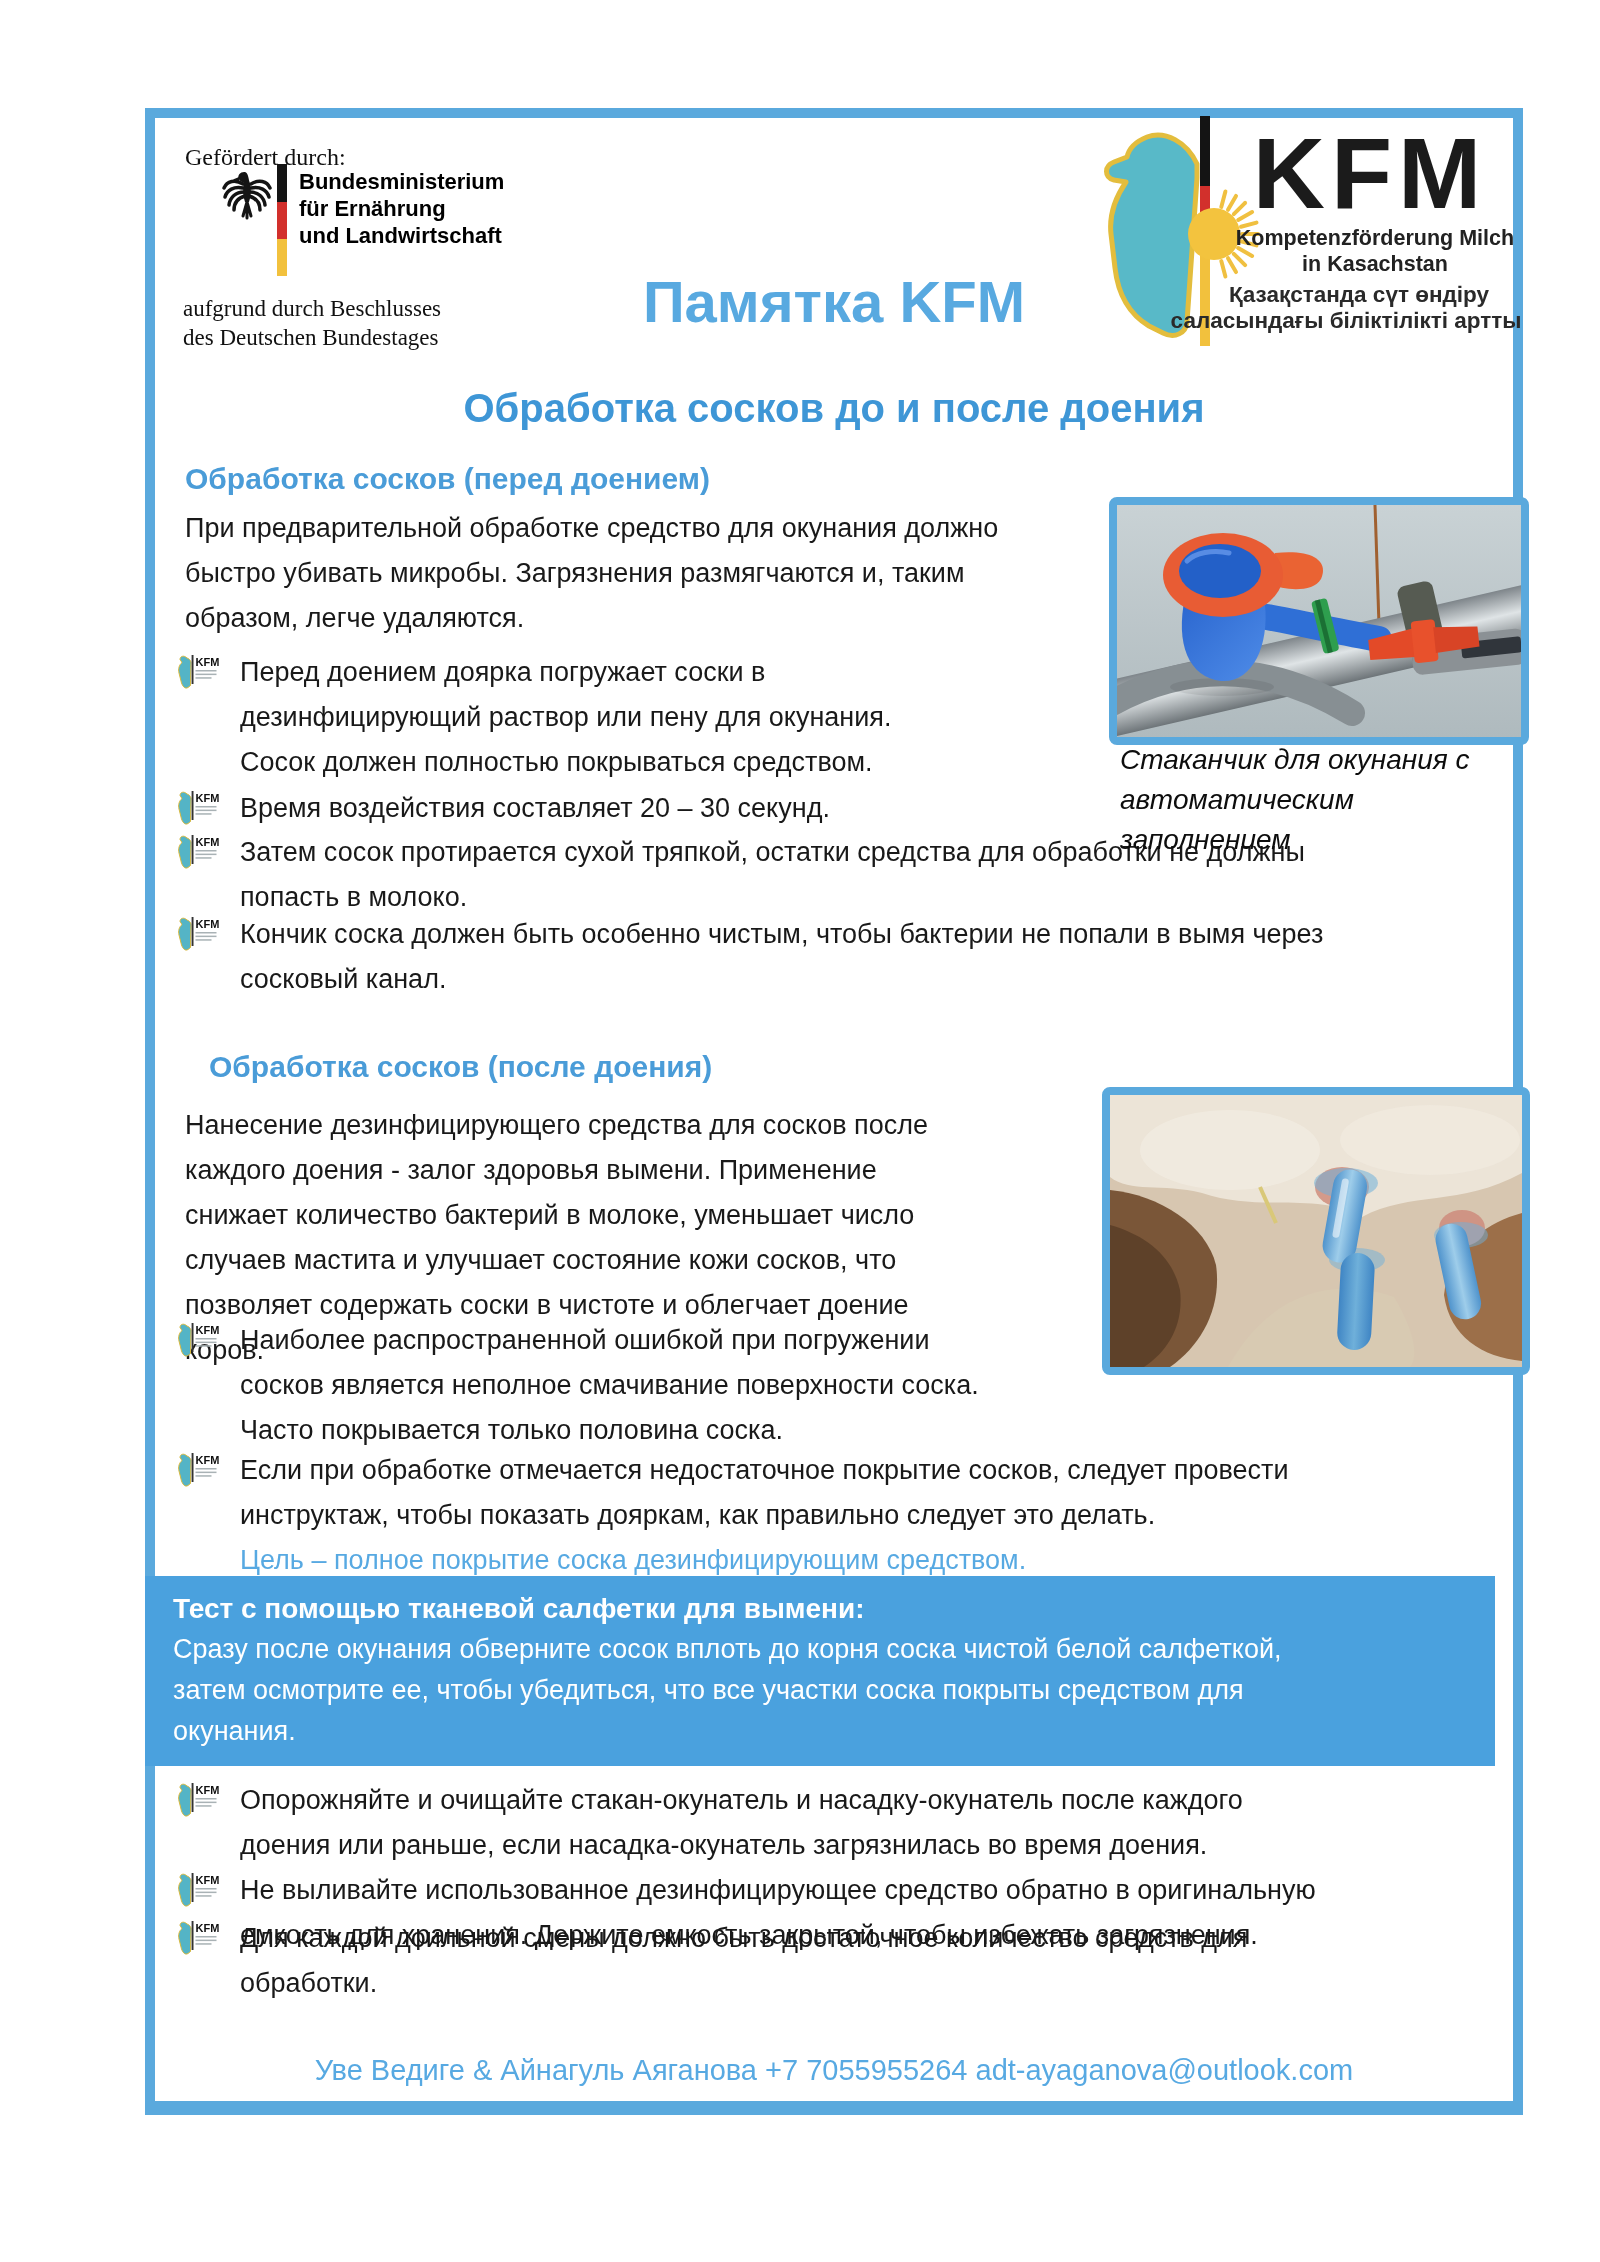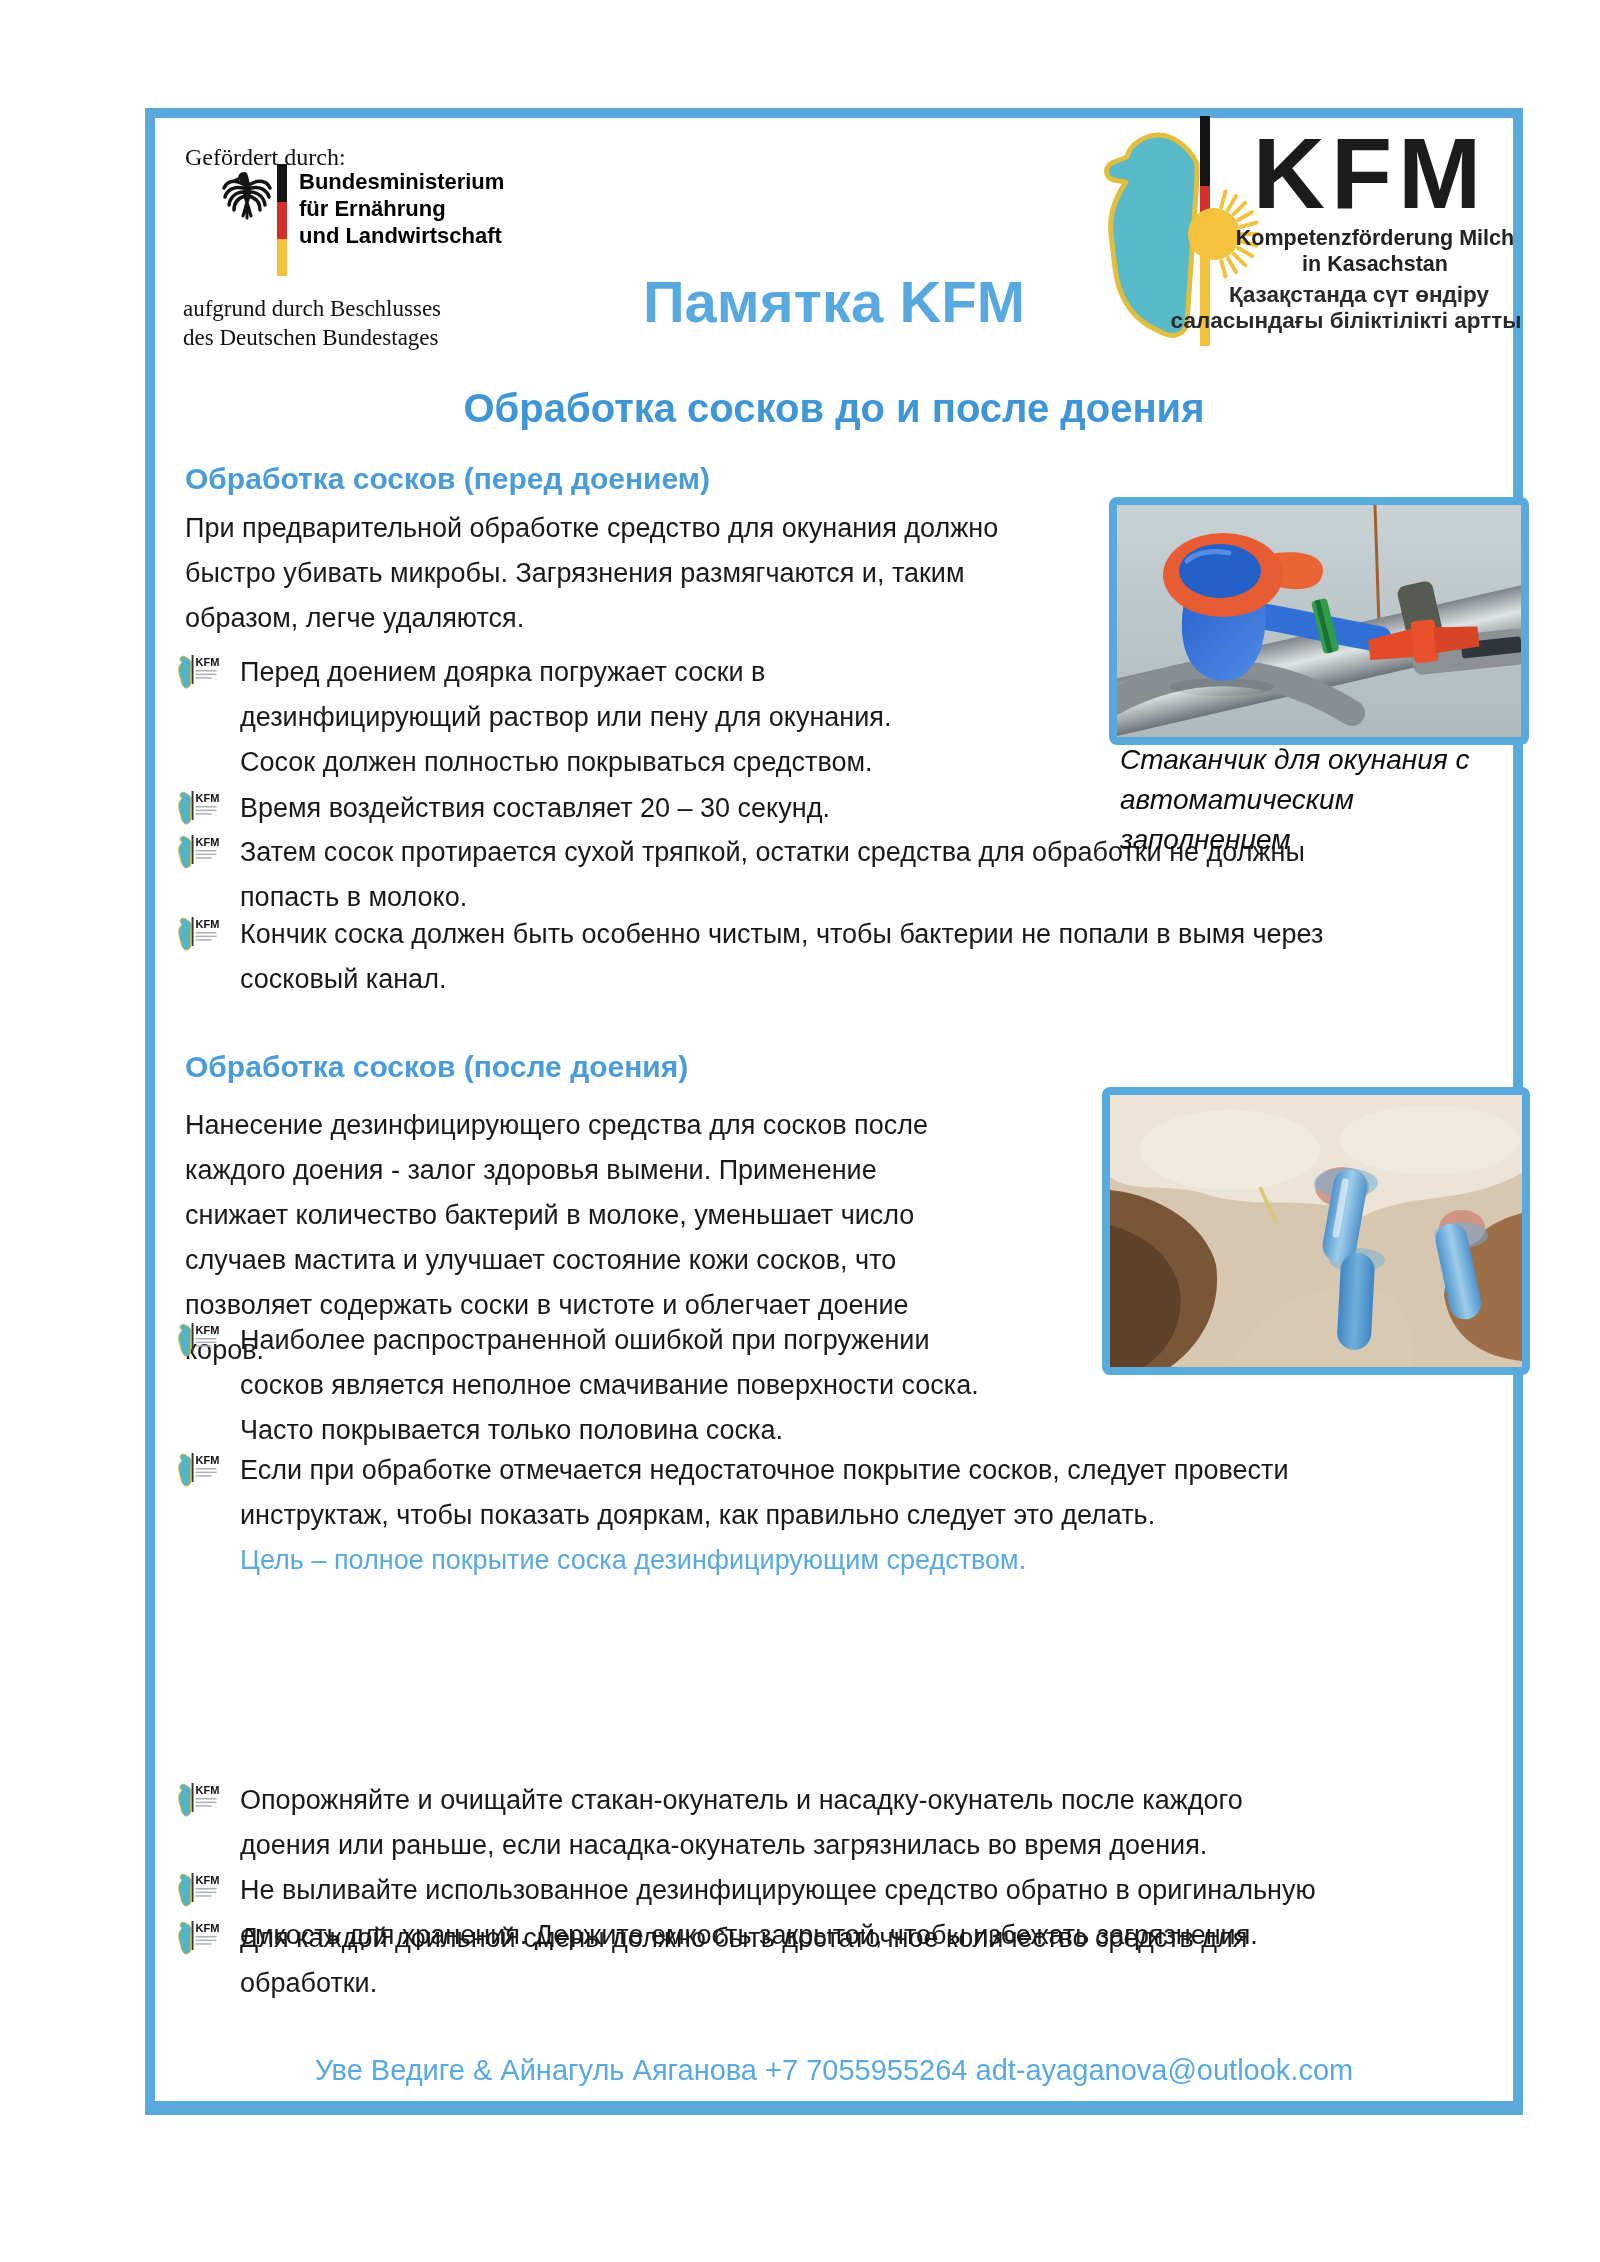"Обработка сосков (после доения)" div.h2 { margin-left: none -> 24px }
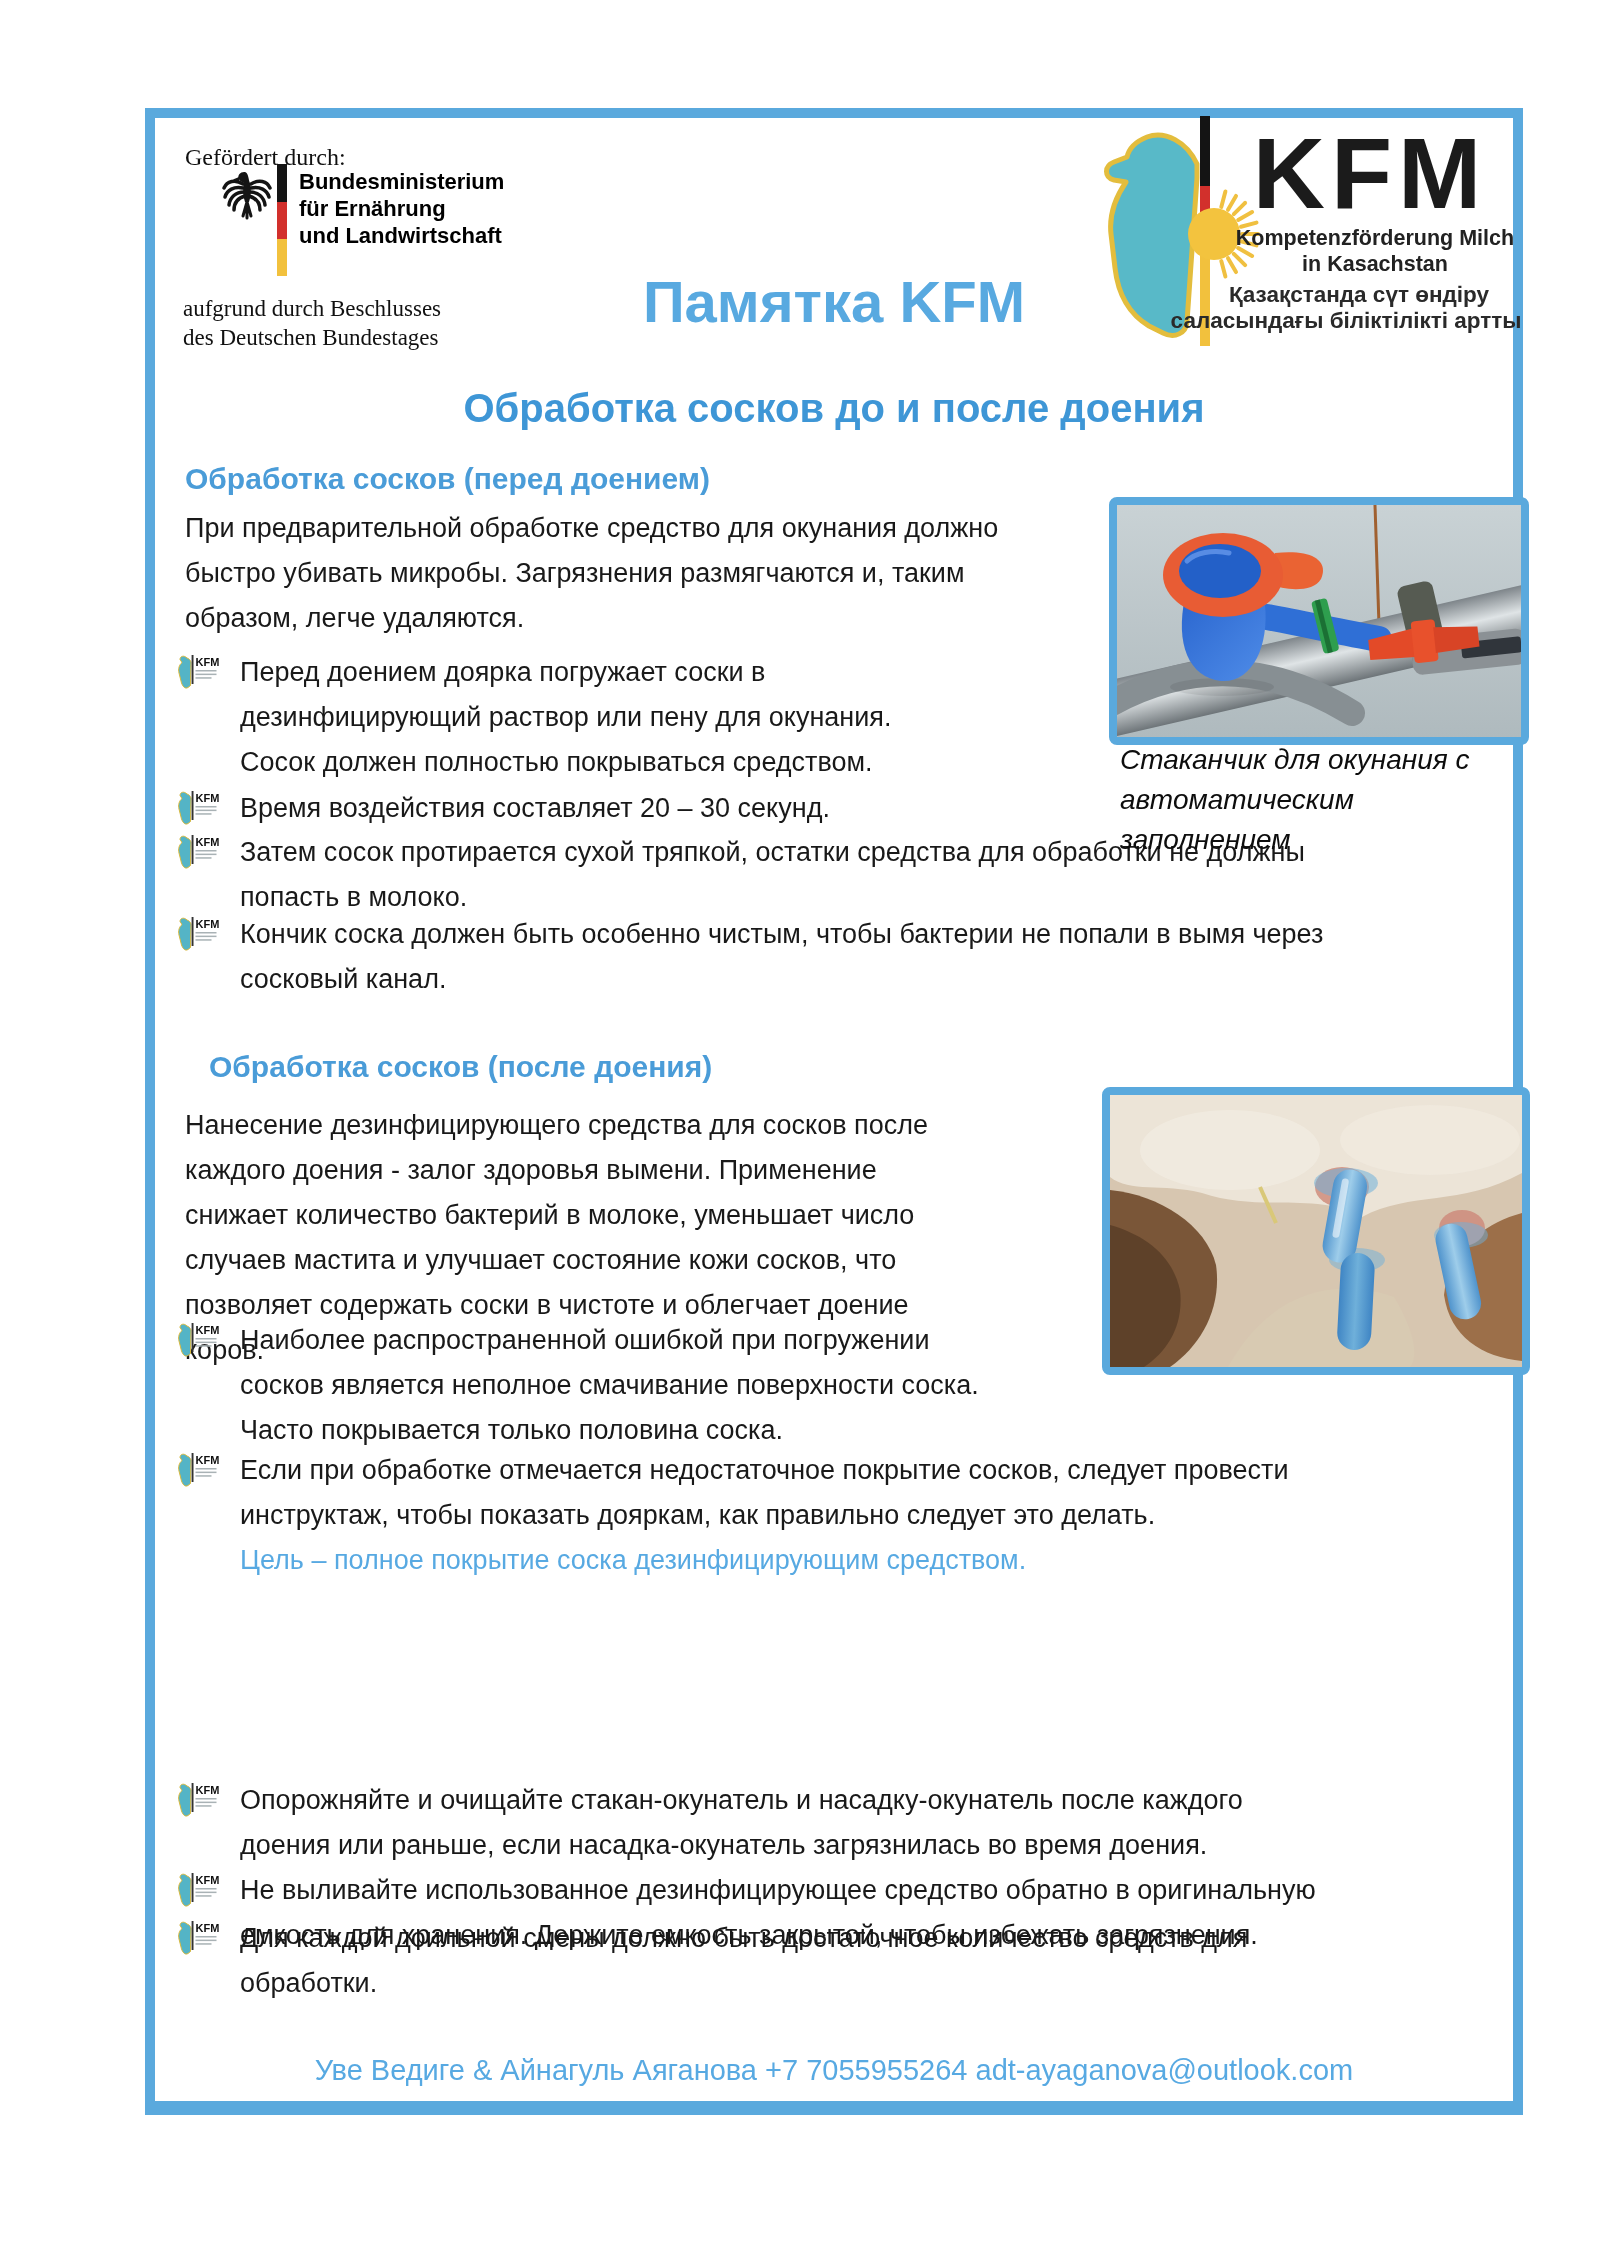"Тест с помощью тканевой салфетки" div.callout { html: none -> <div> <div>Тест с помощью тканевой салфетки для вымени:</div> <div>Сразу после окунания обверните сосок вплоть до корня соска чистой белой салфеткой, затем осмотрите ее, чтобы убедиться, что все участки соска покрыты средством для окунания.</div> </div> }
